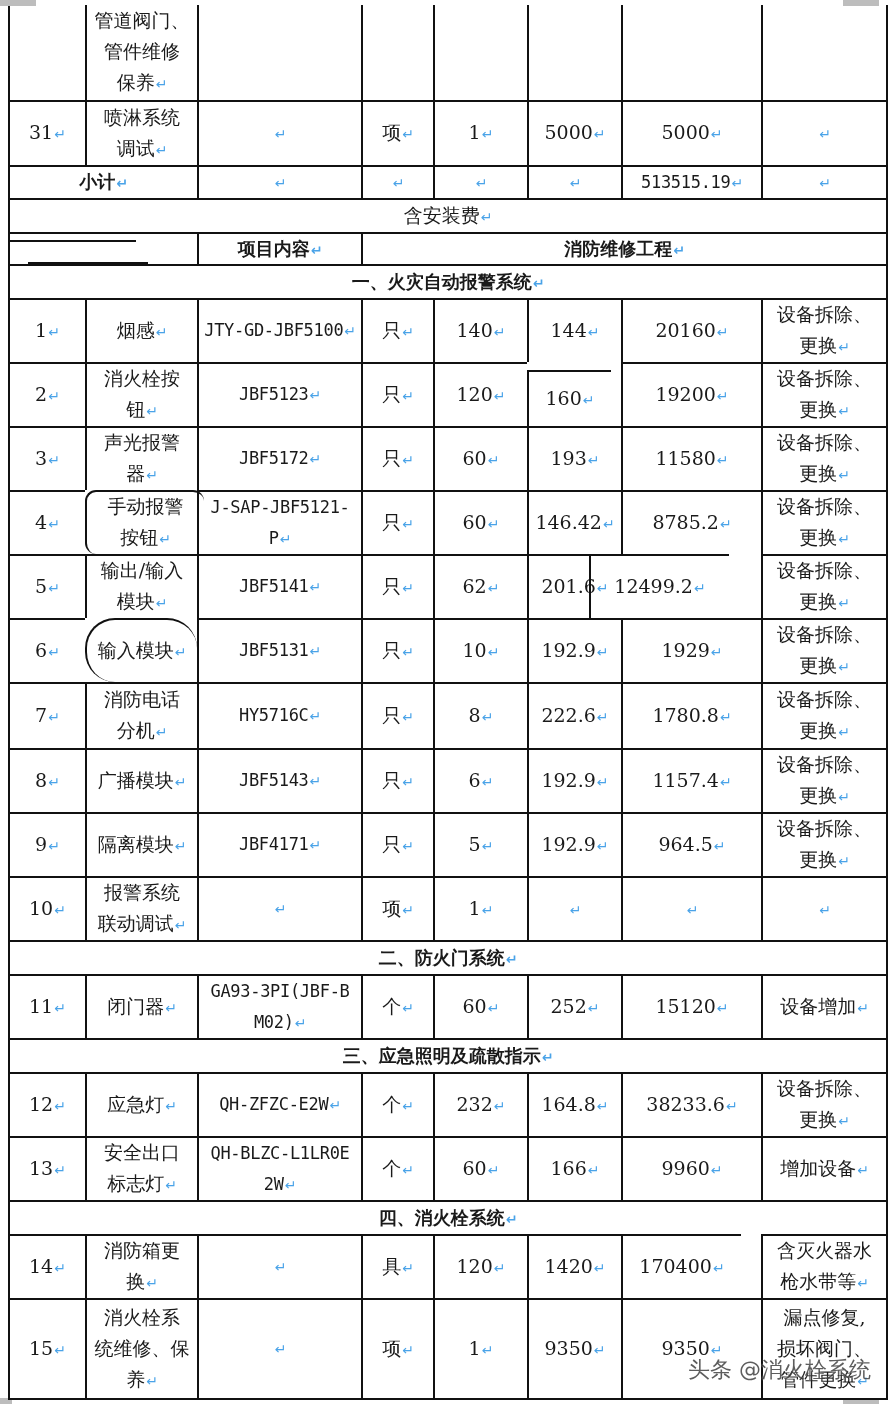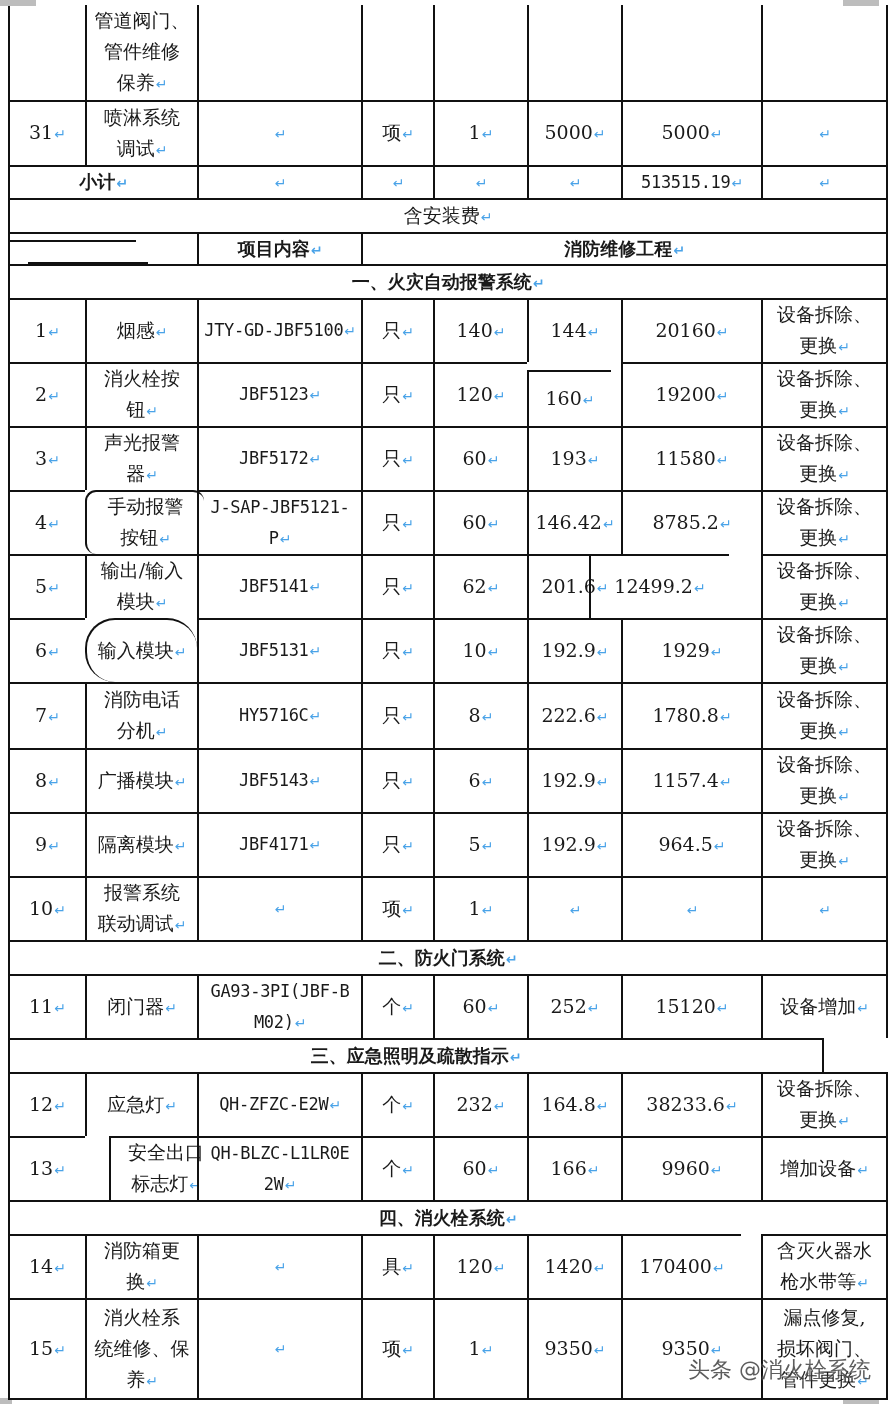"三、应急照明及疏散指示↵" div.cell { width: 816px -> 880px }
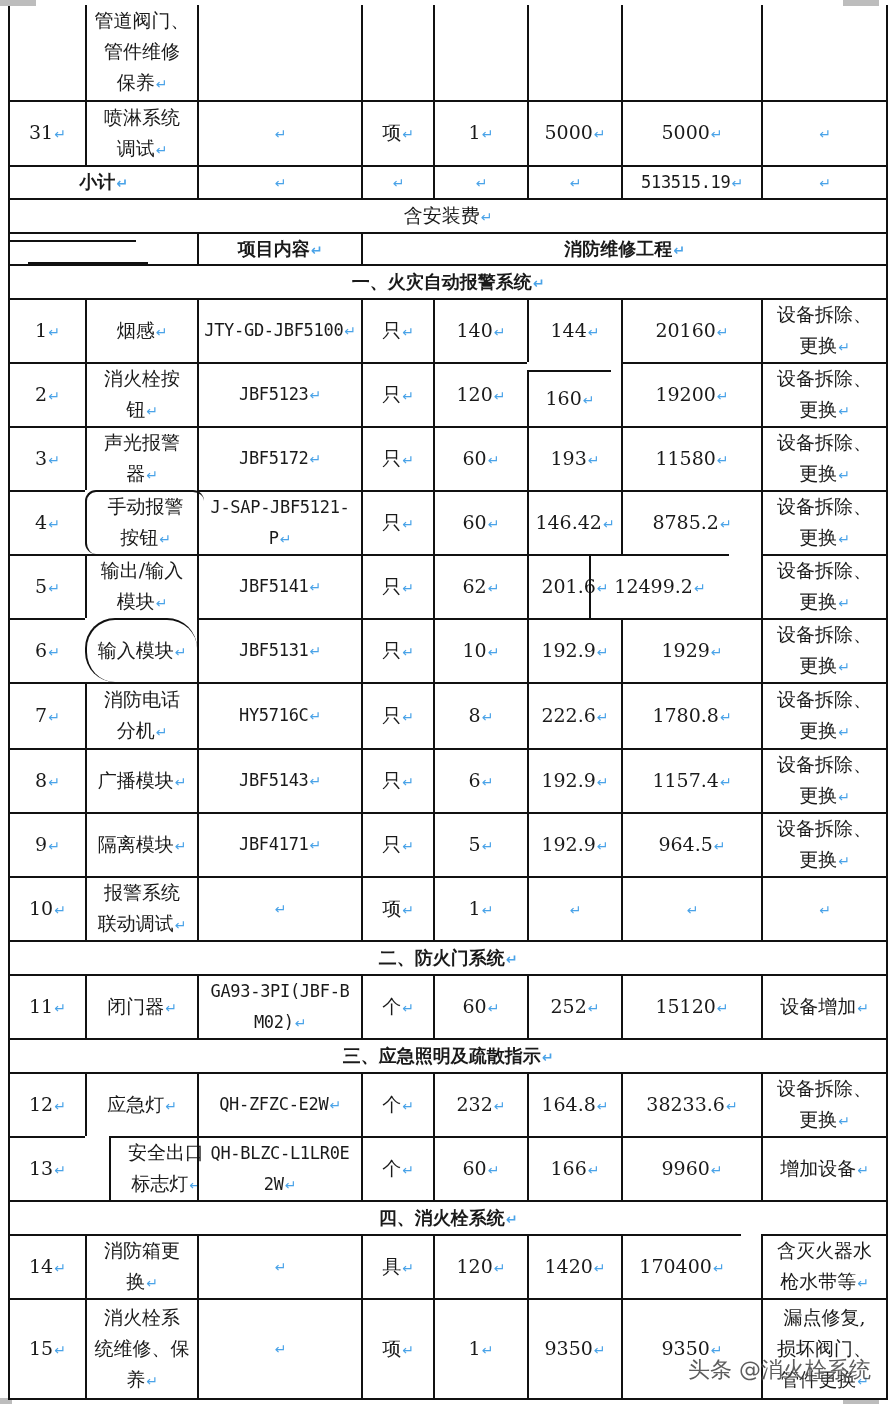"安全出口" div.cell { margin-left: 24px -> none }
